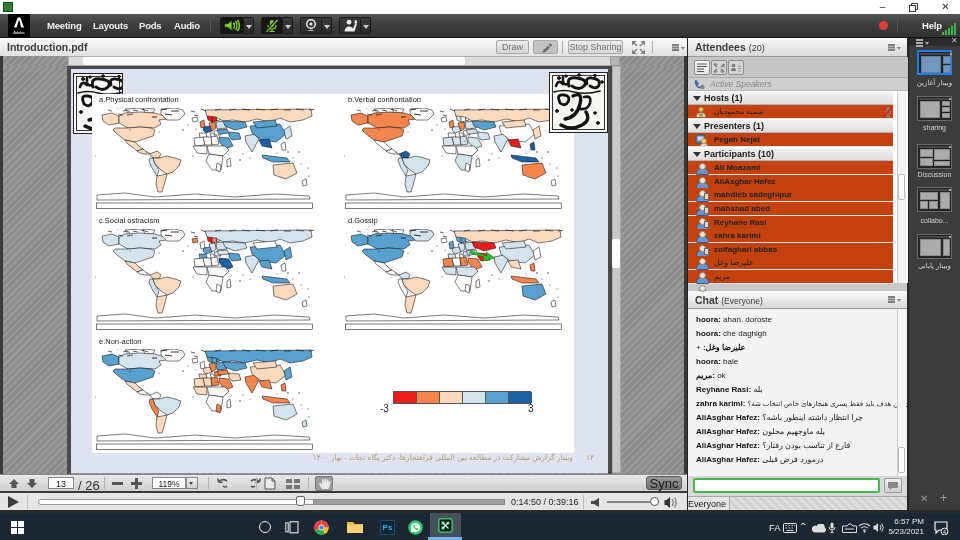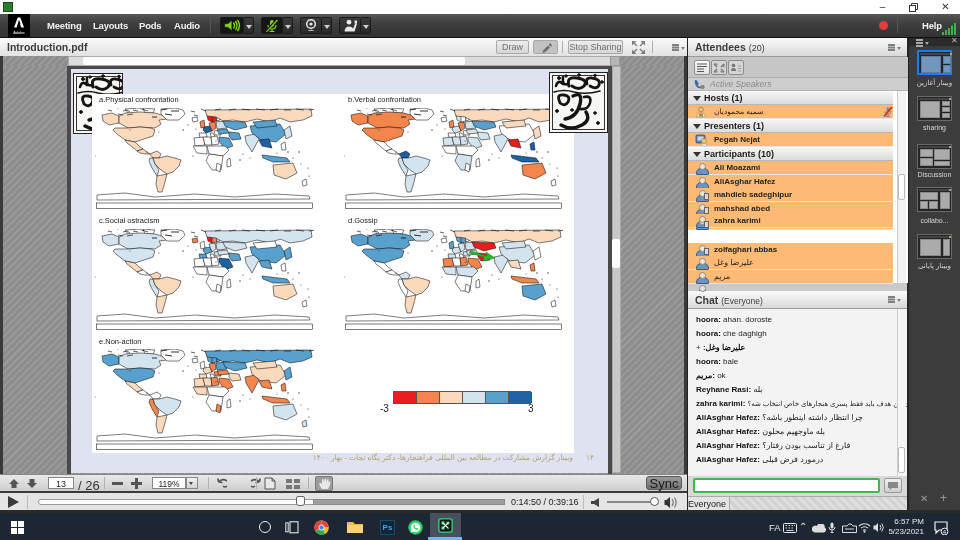"سمیه محمودیان" .prow { background: #fdba74 -> #c2410c }
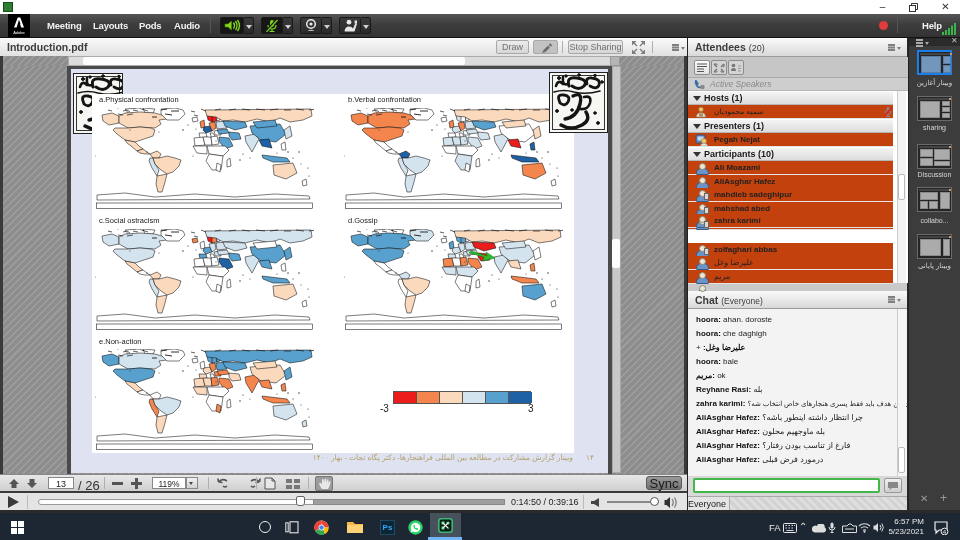"zahra karimi" div.abs { top: 176px -> 191px }
